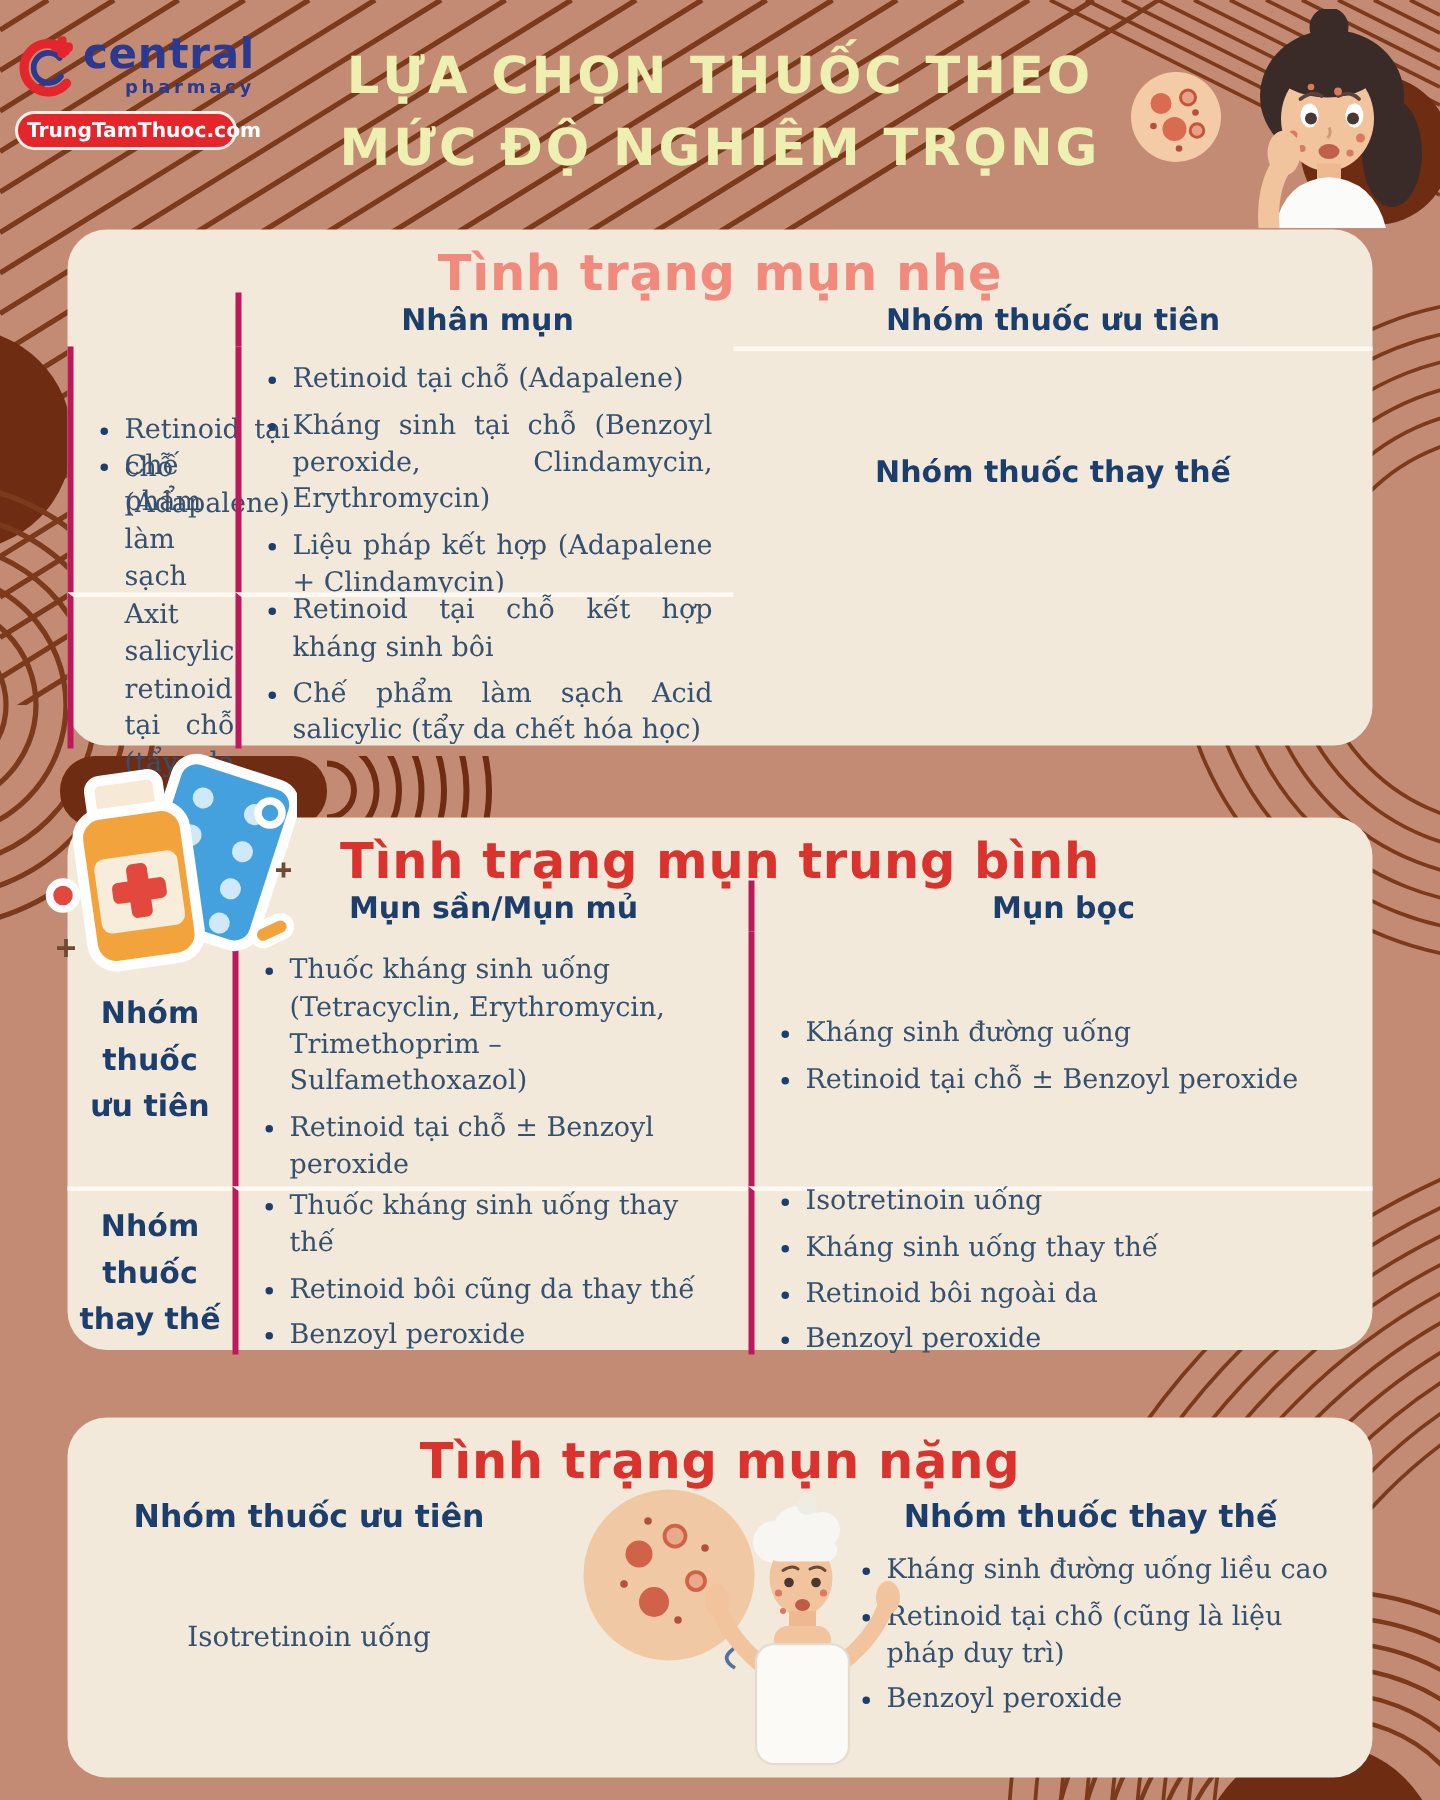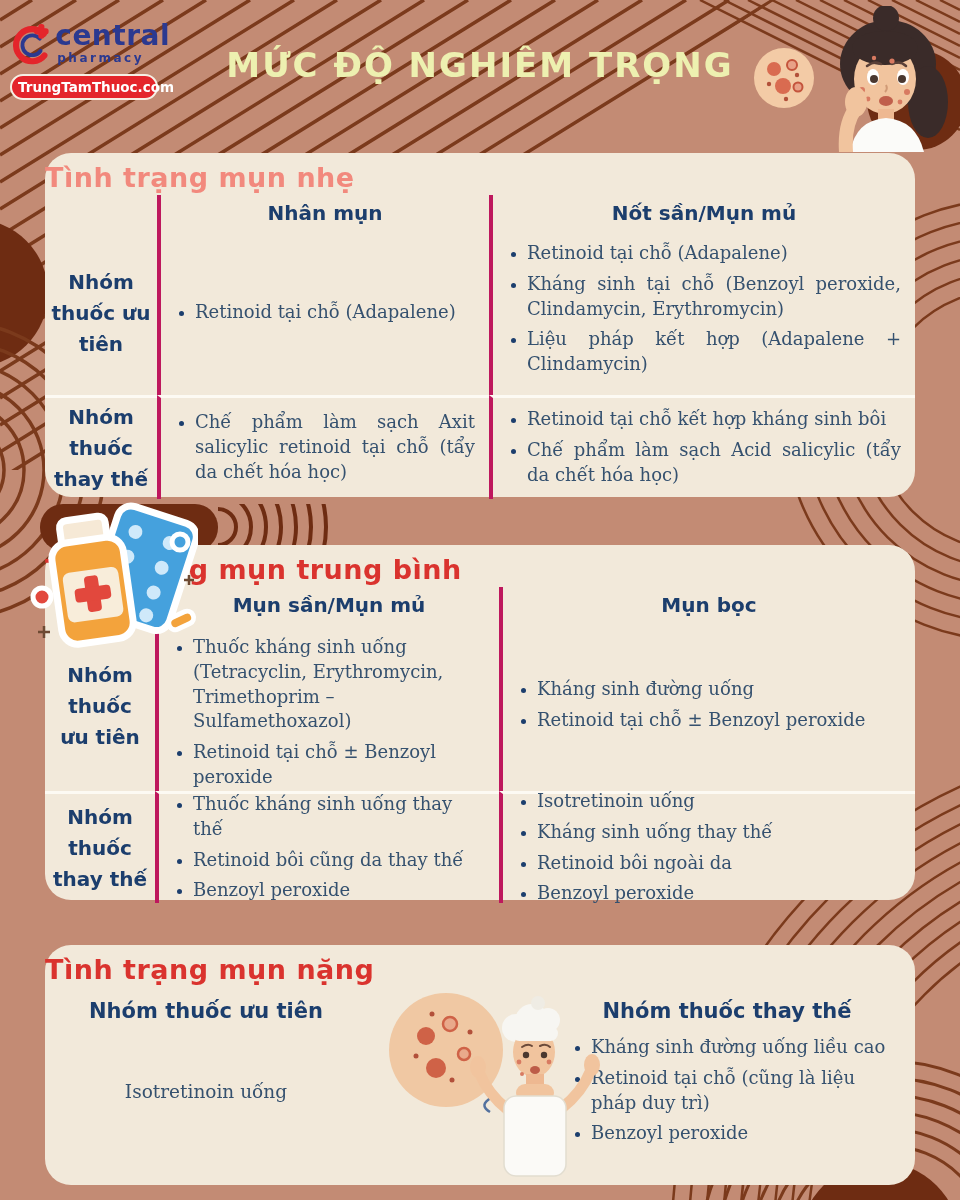"pharmacy" .logo-sub { text-align: none -> right }
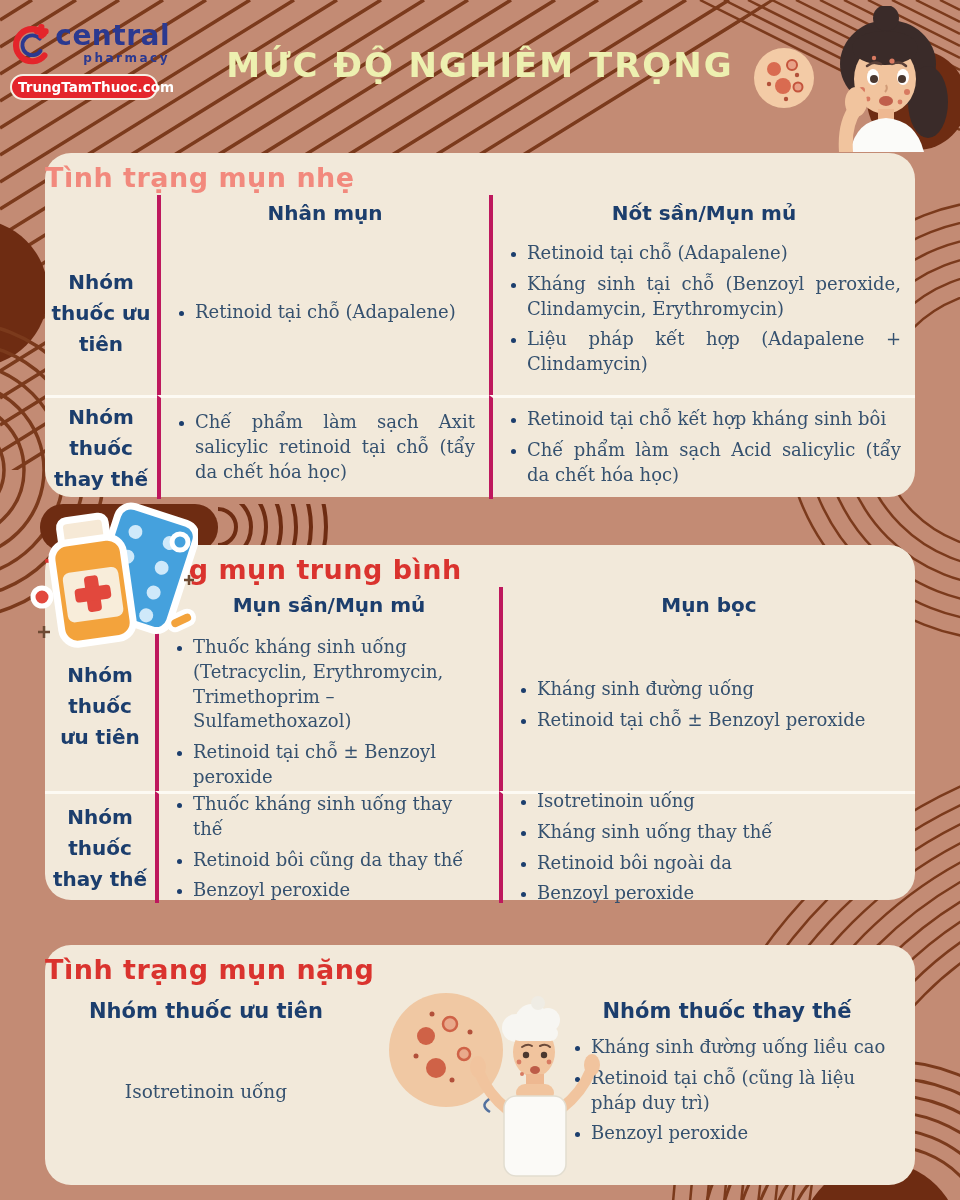"LỰA CHỌN THUỐC THEO" div.l1 { html: none -> <div>LỰA CHỌN THUỐC THEO</div> }
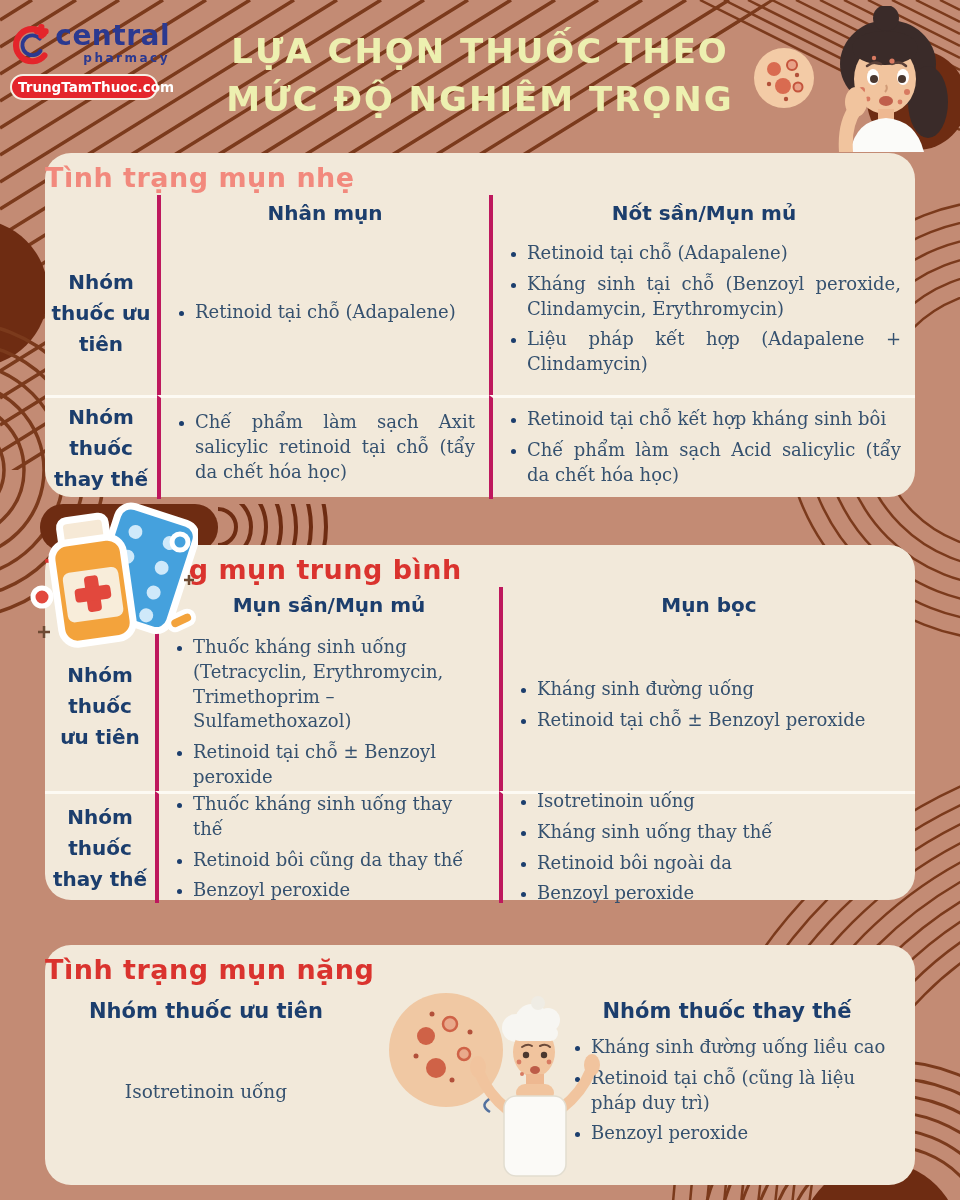"Tình trạng mụn nhẹ" .card-h { font-size: 27px -> 33px; text-align: left -> center }
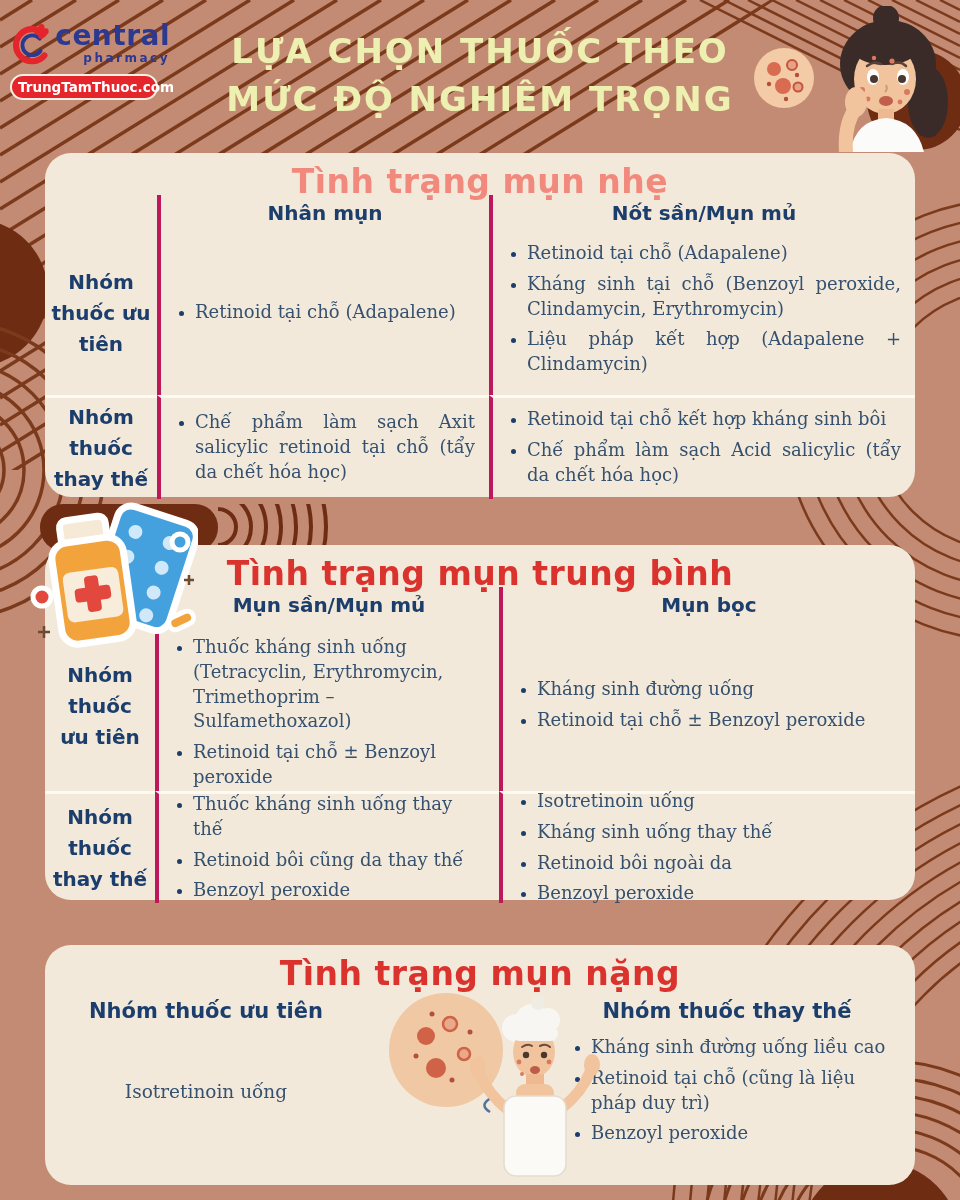"Nốt sần/Mụn mủ" div.colhead { html: <div>Nốt sần/Mụn mủ</div> -> none }
